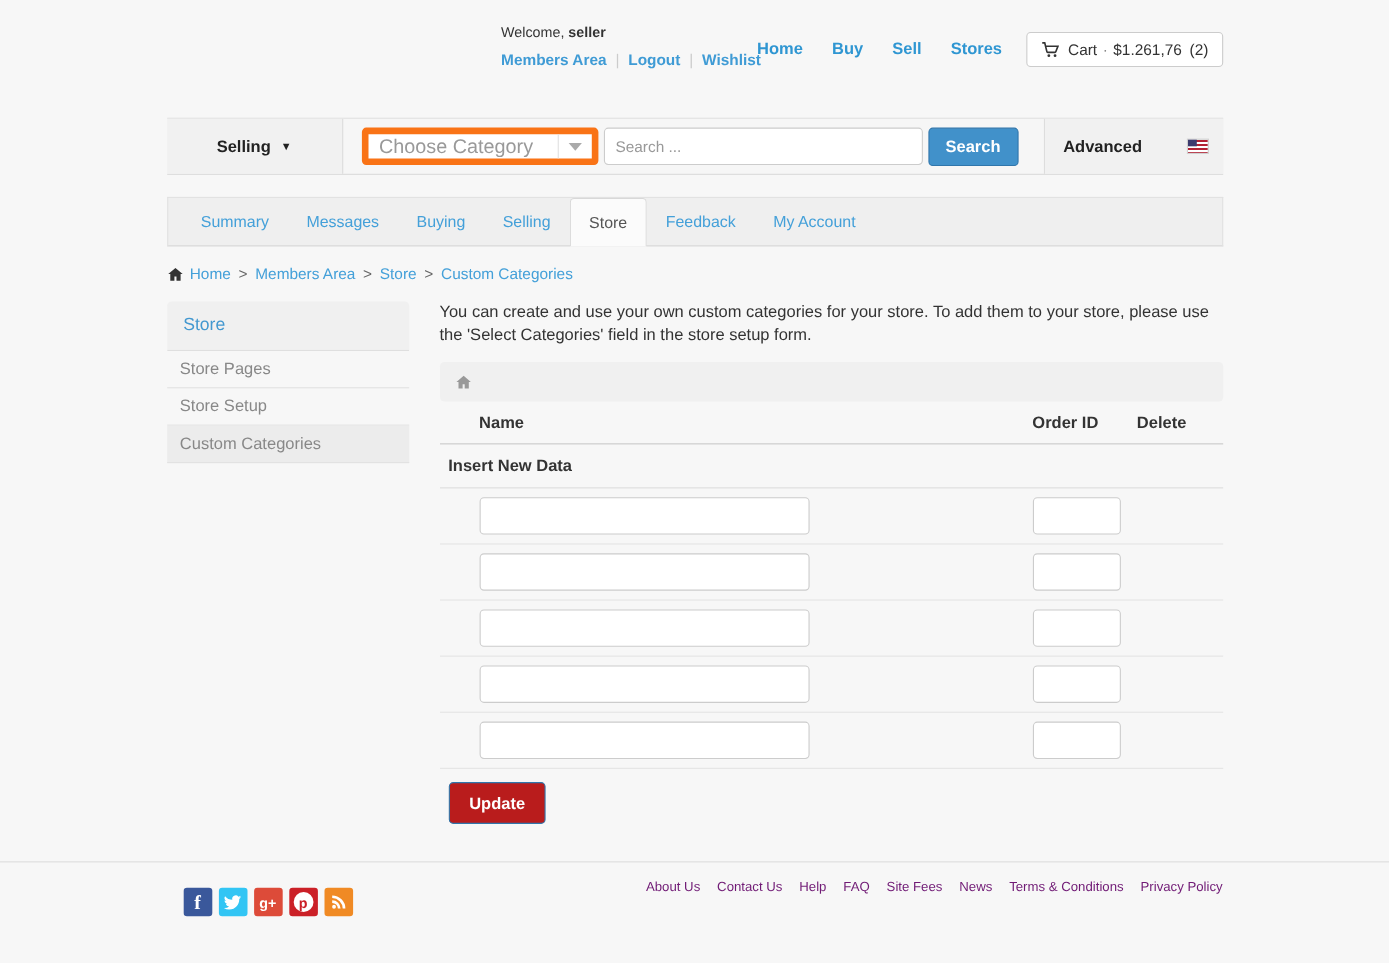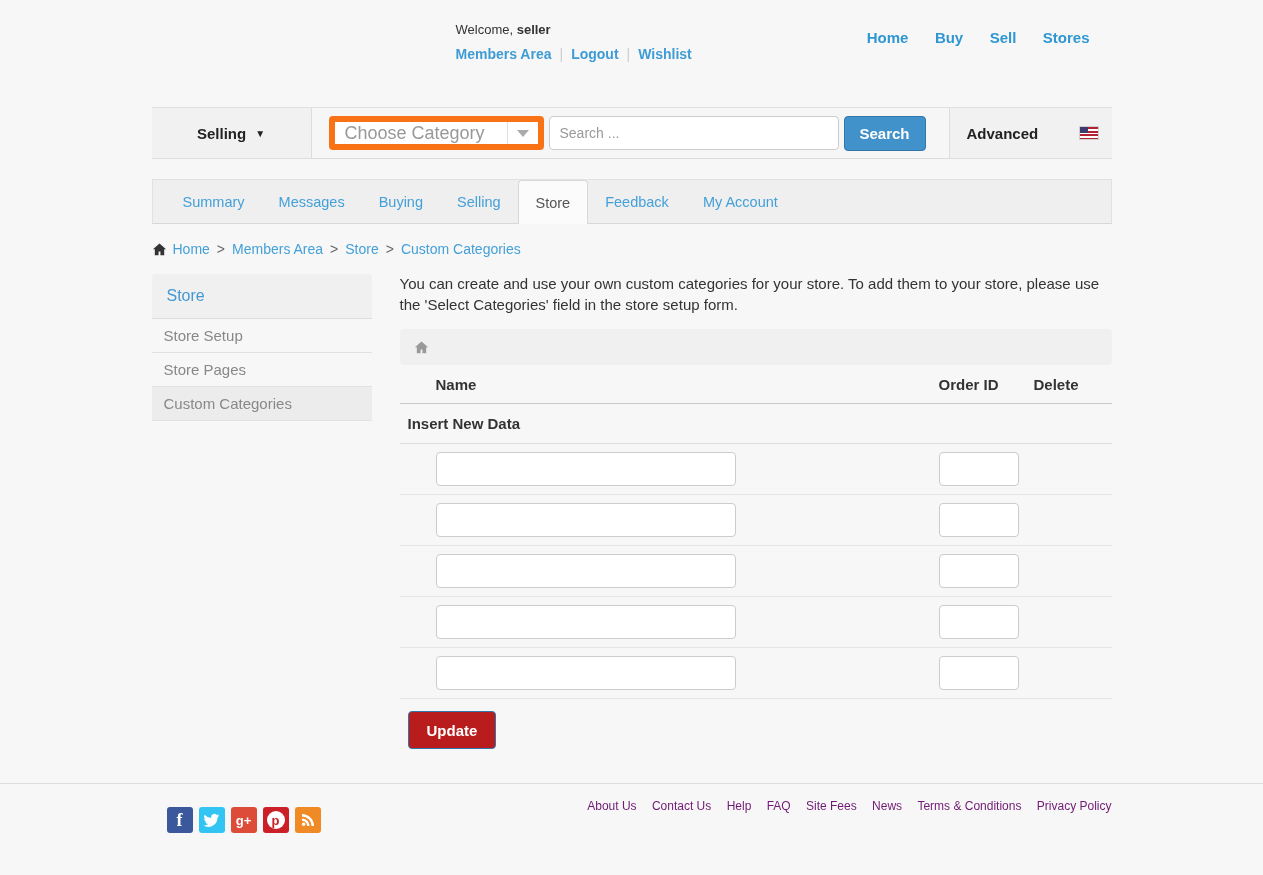"Cart" div.cart-btn { html: none -> <div> <span> <svg> <path></path> <circle></circle> <circle></circle> </svg> </span> <span>Cart</span> <span>·</span> <span>$1.261,76</span> <span>(2)</span> </div> }
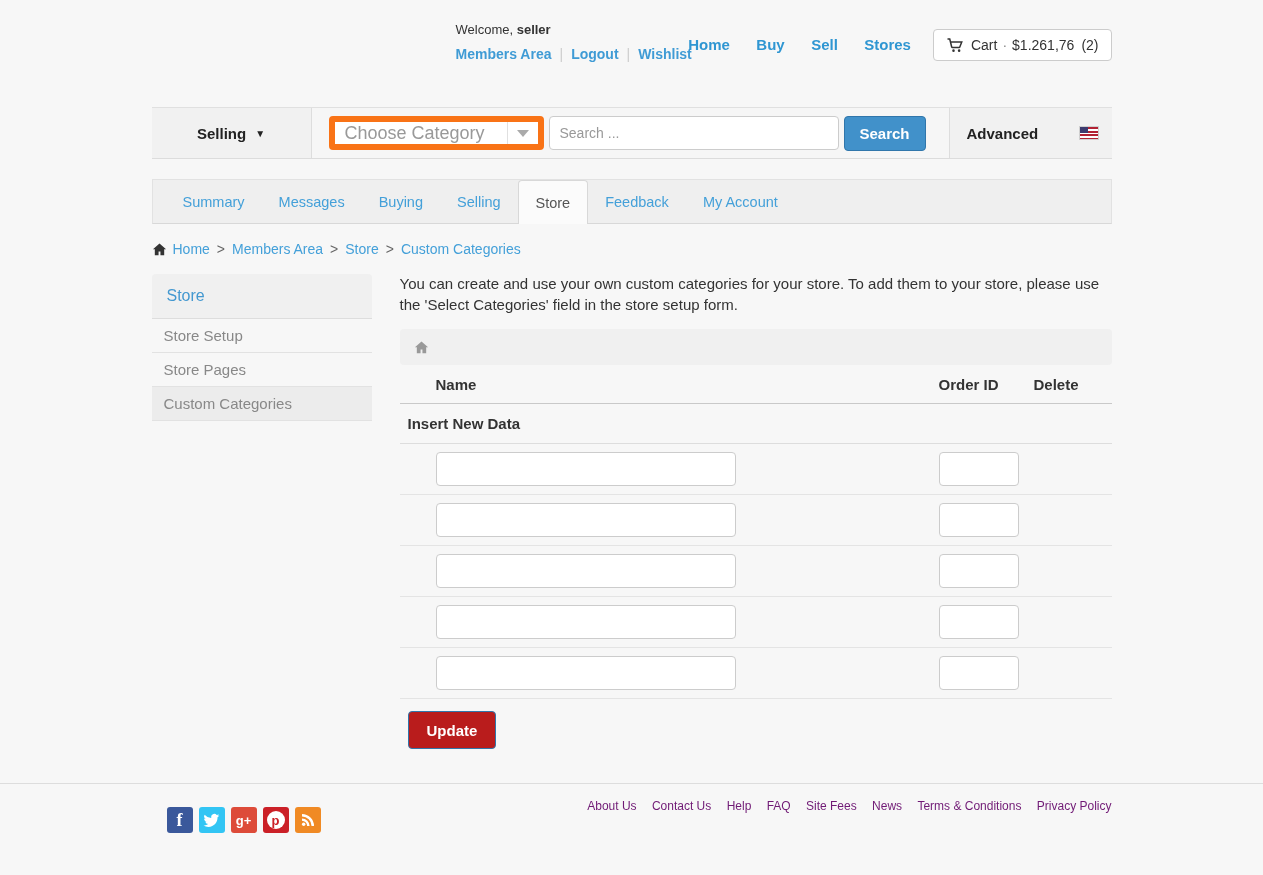"Store Setup" div.side-item { order: before "Store Pages" -> after "Store Pages" }
